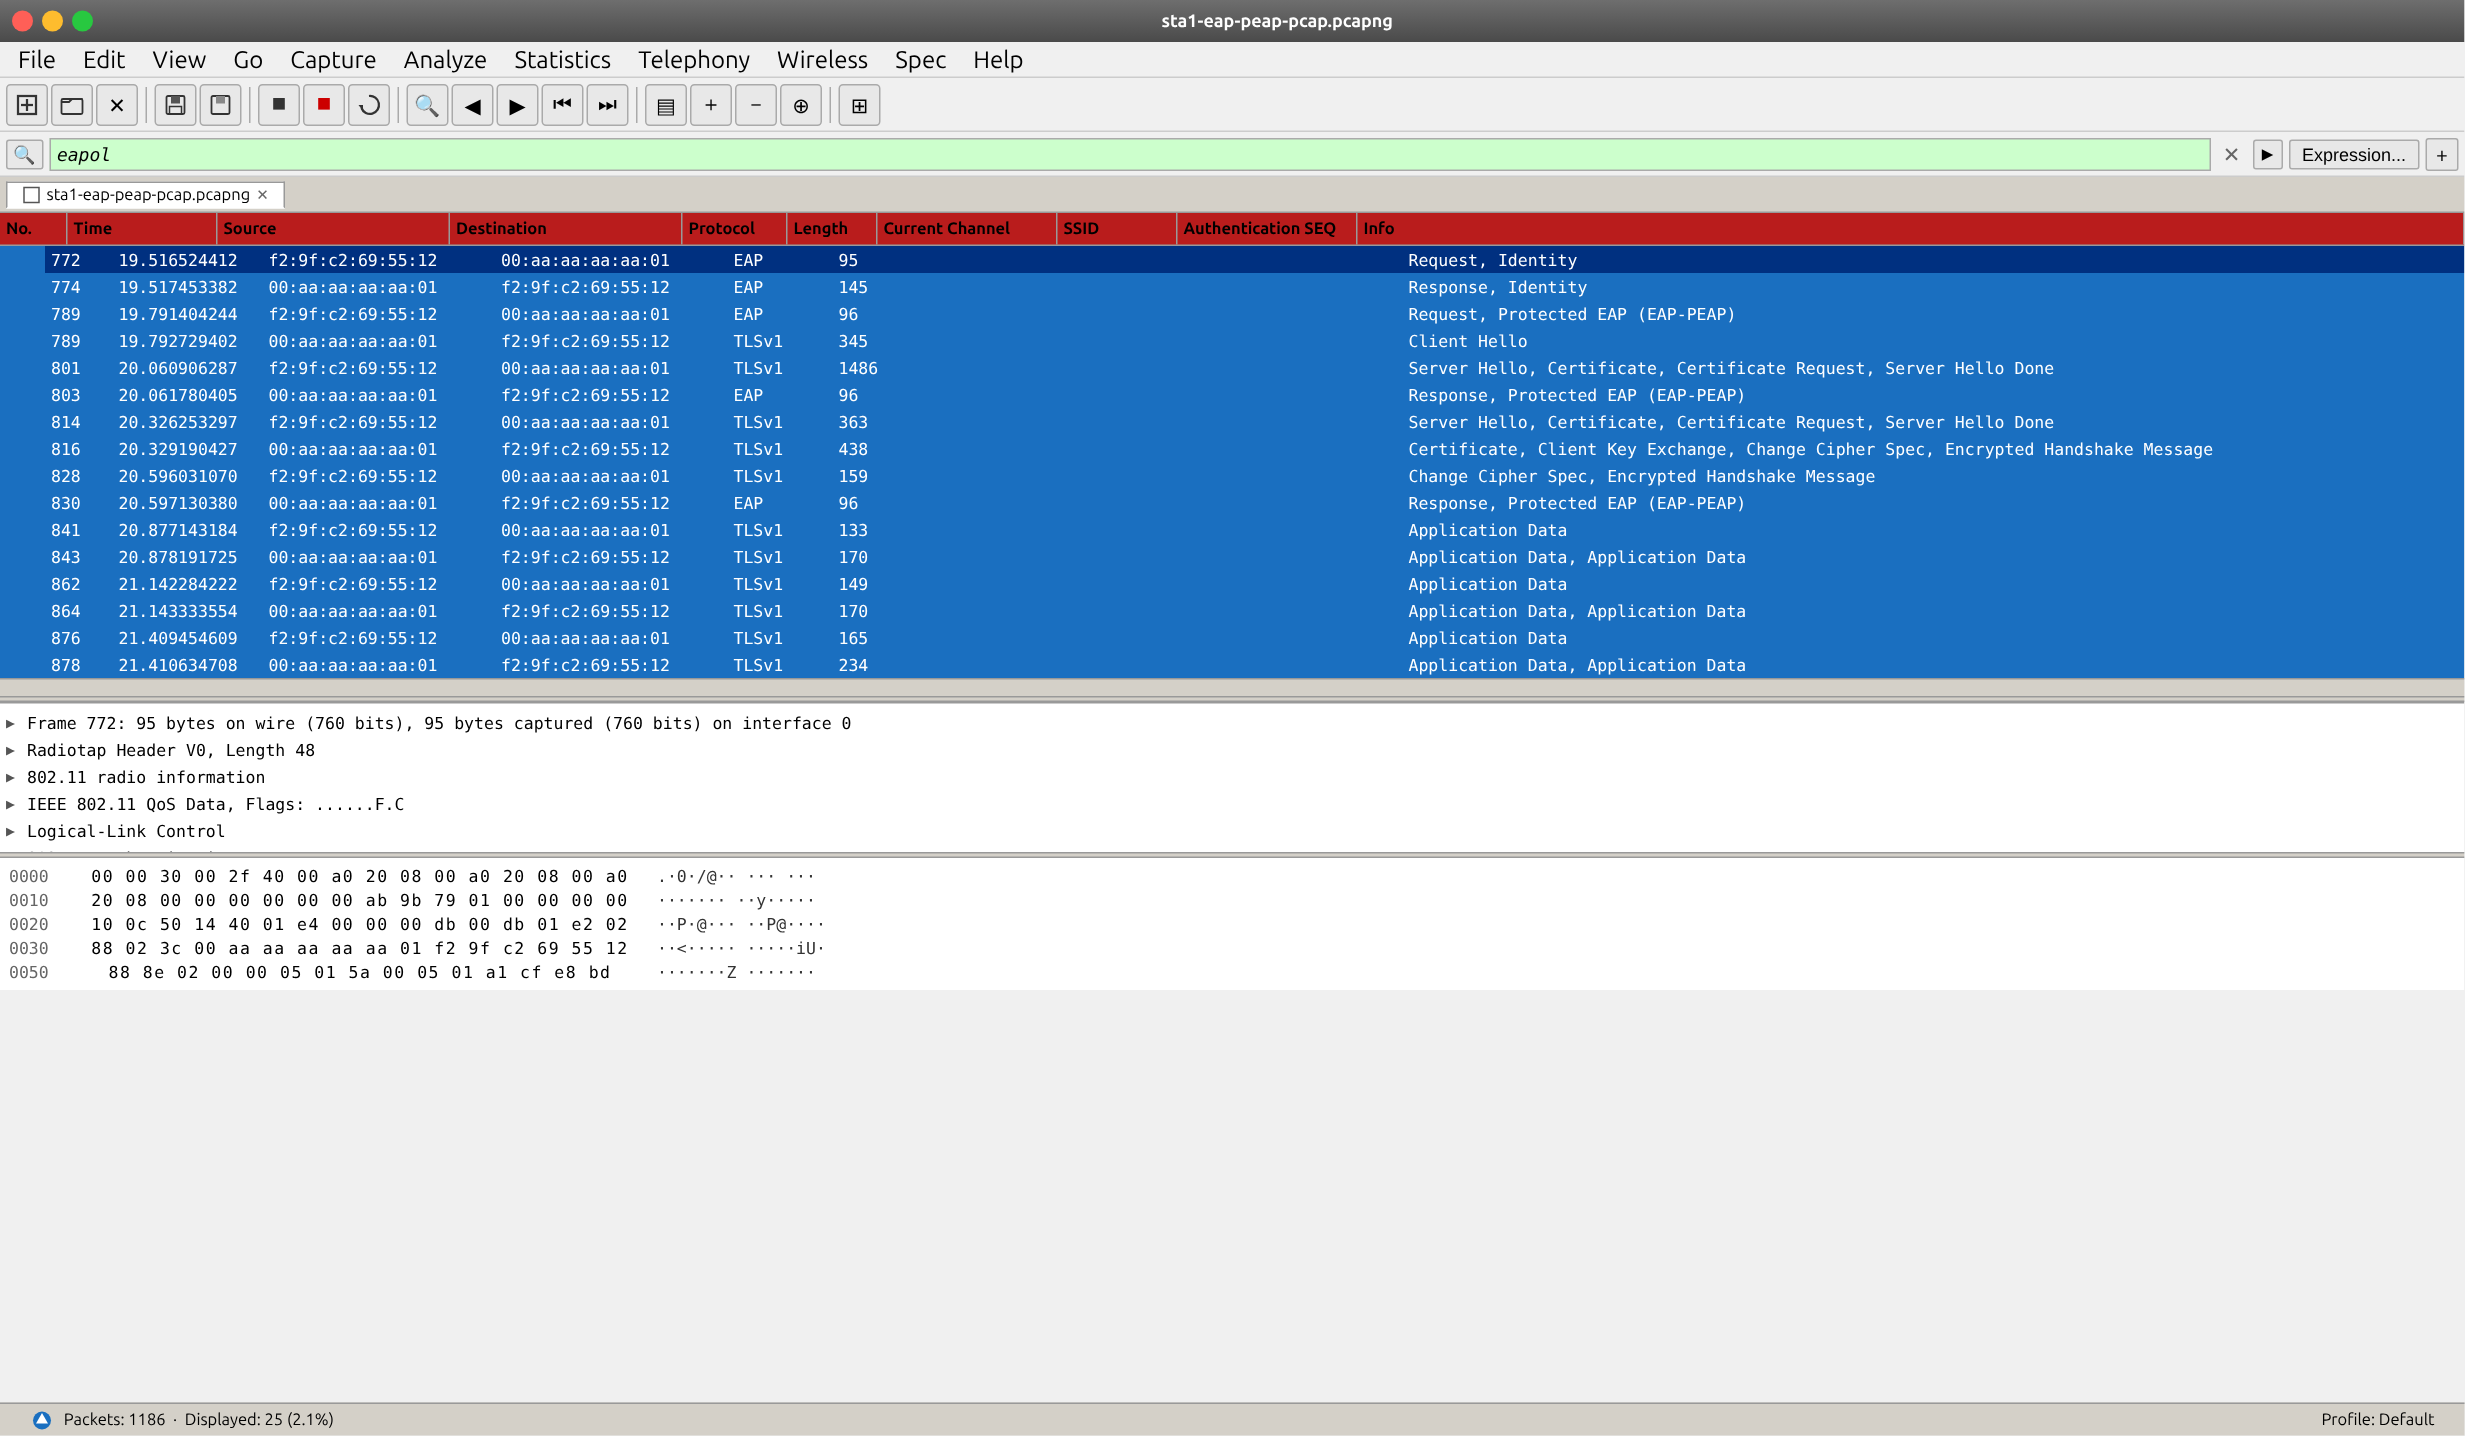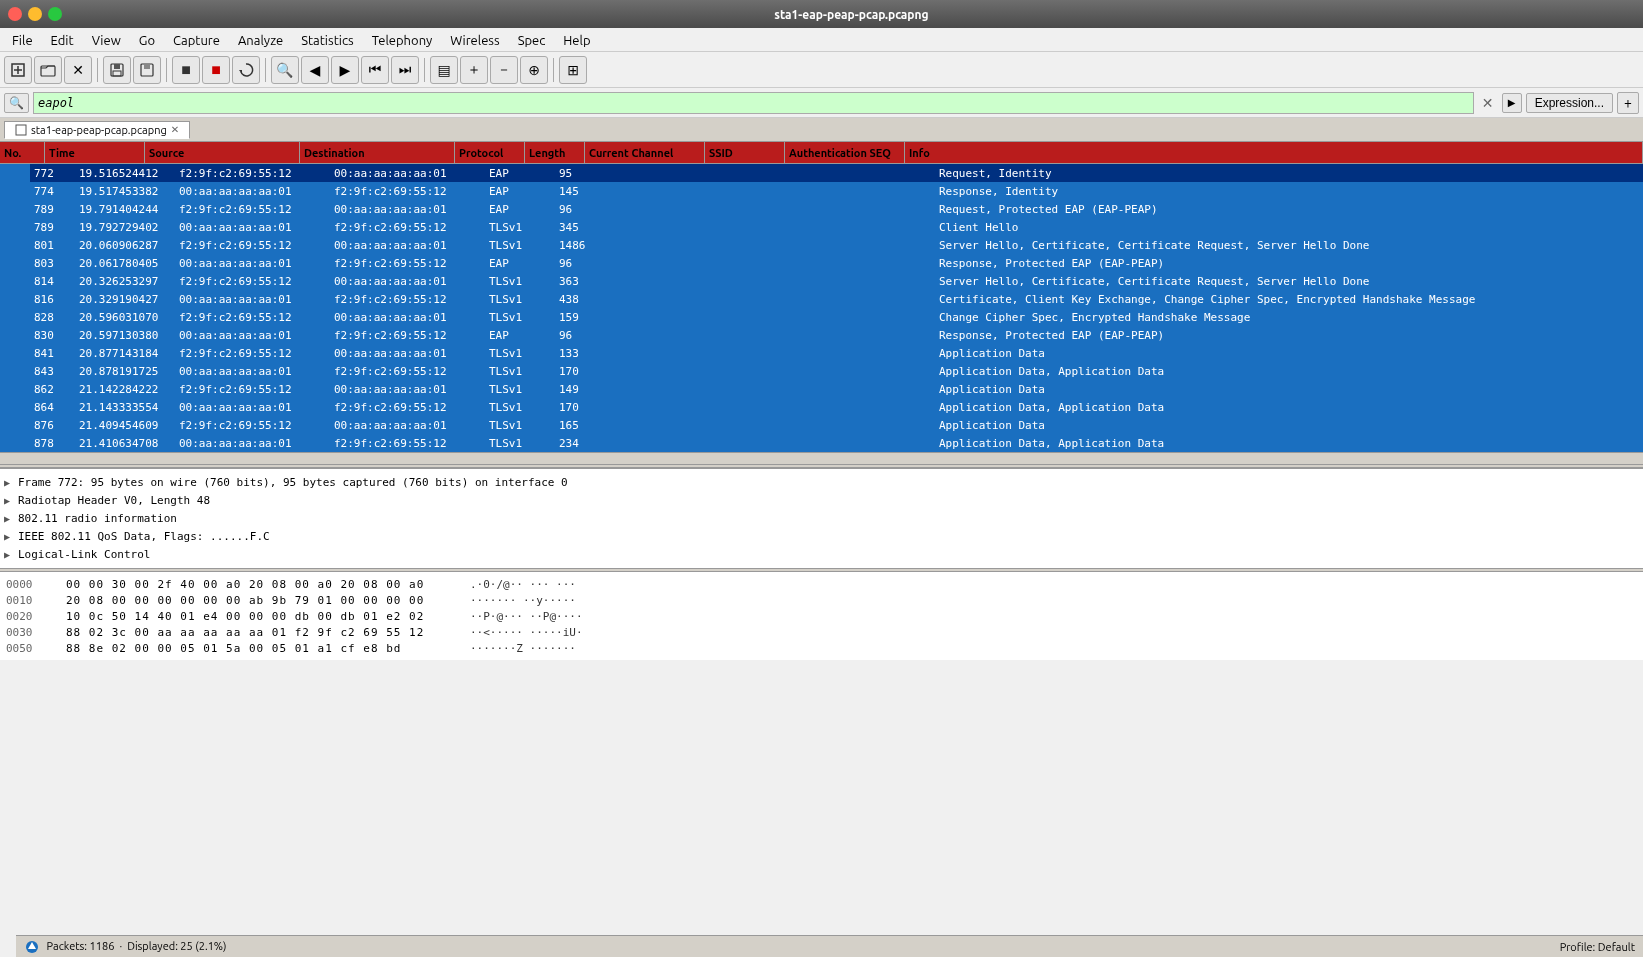"File" .menu-item { font-size: 13px -> 16px }
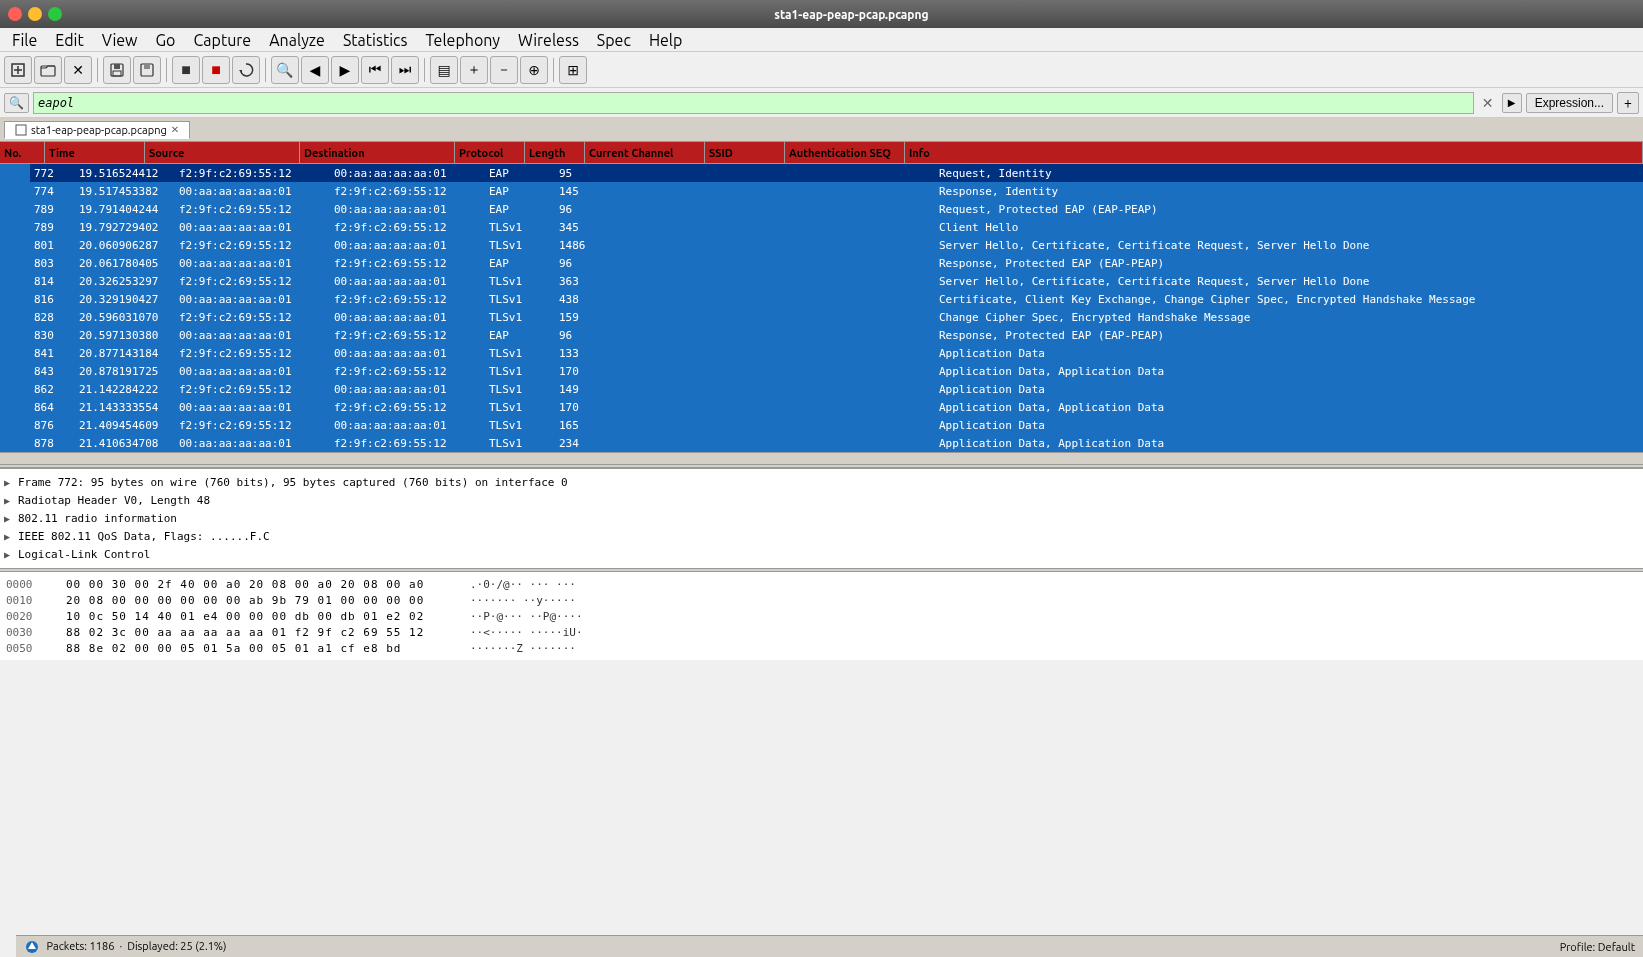"0000" .hex-row { gap: 24px -> 8px }
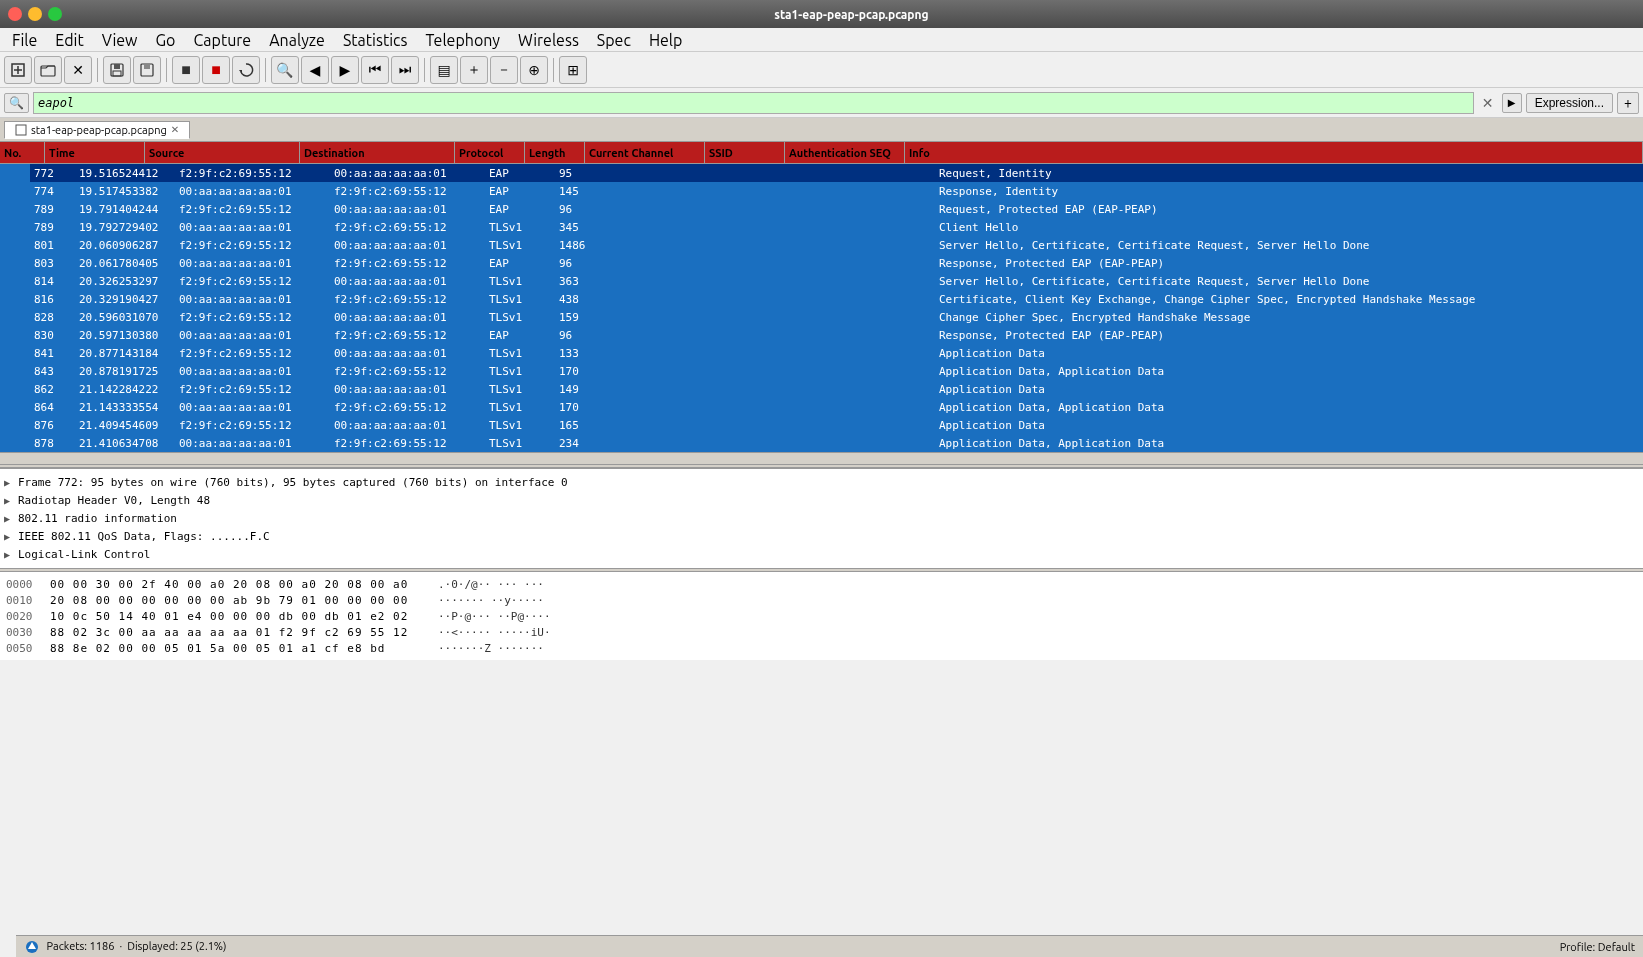"00 00 30 00 2f" .hex-bytes { text-align: none -> center }
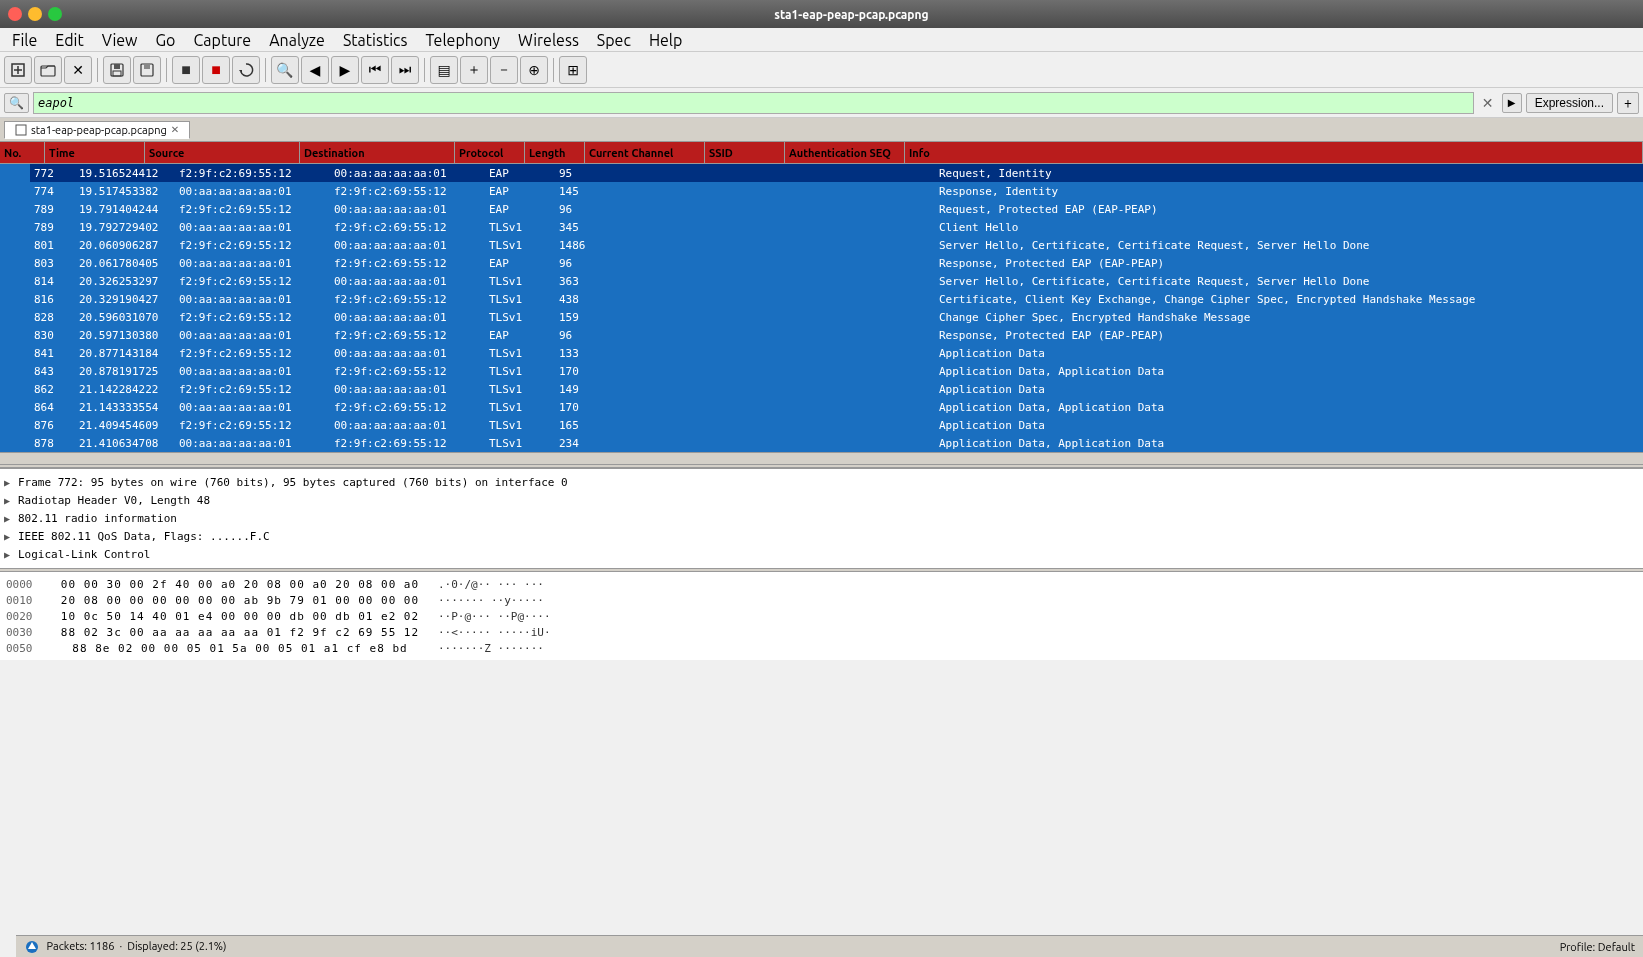"Packets: 1186 · Displayed: 25" #status-bar { left: 16px -> 0; padding: 0 8px -> 0 20px }
